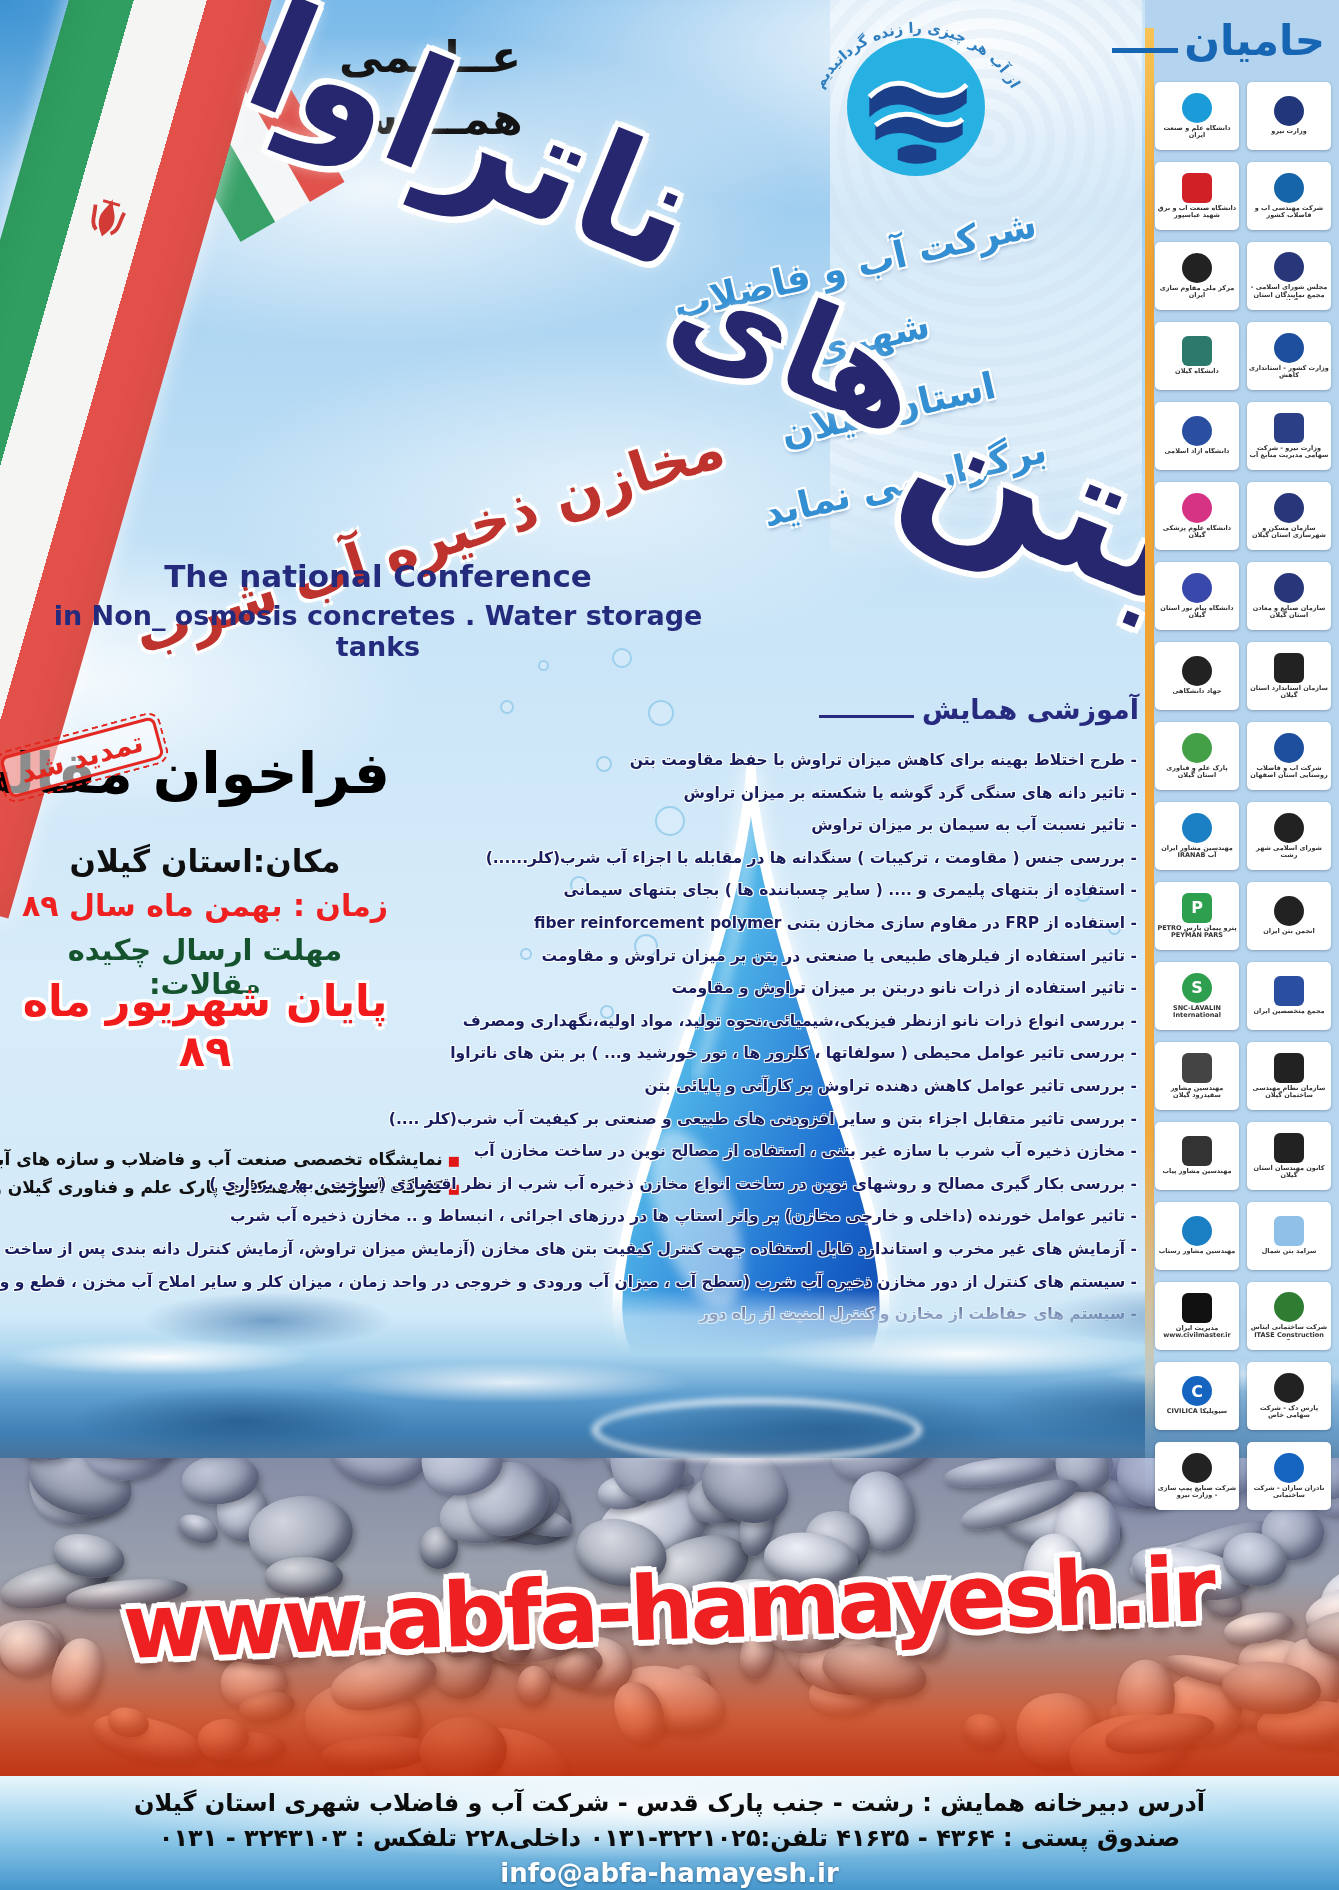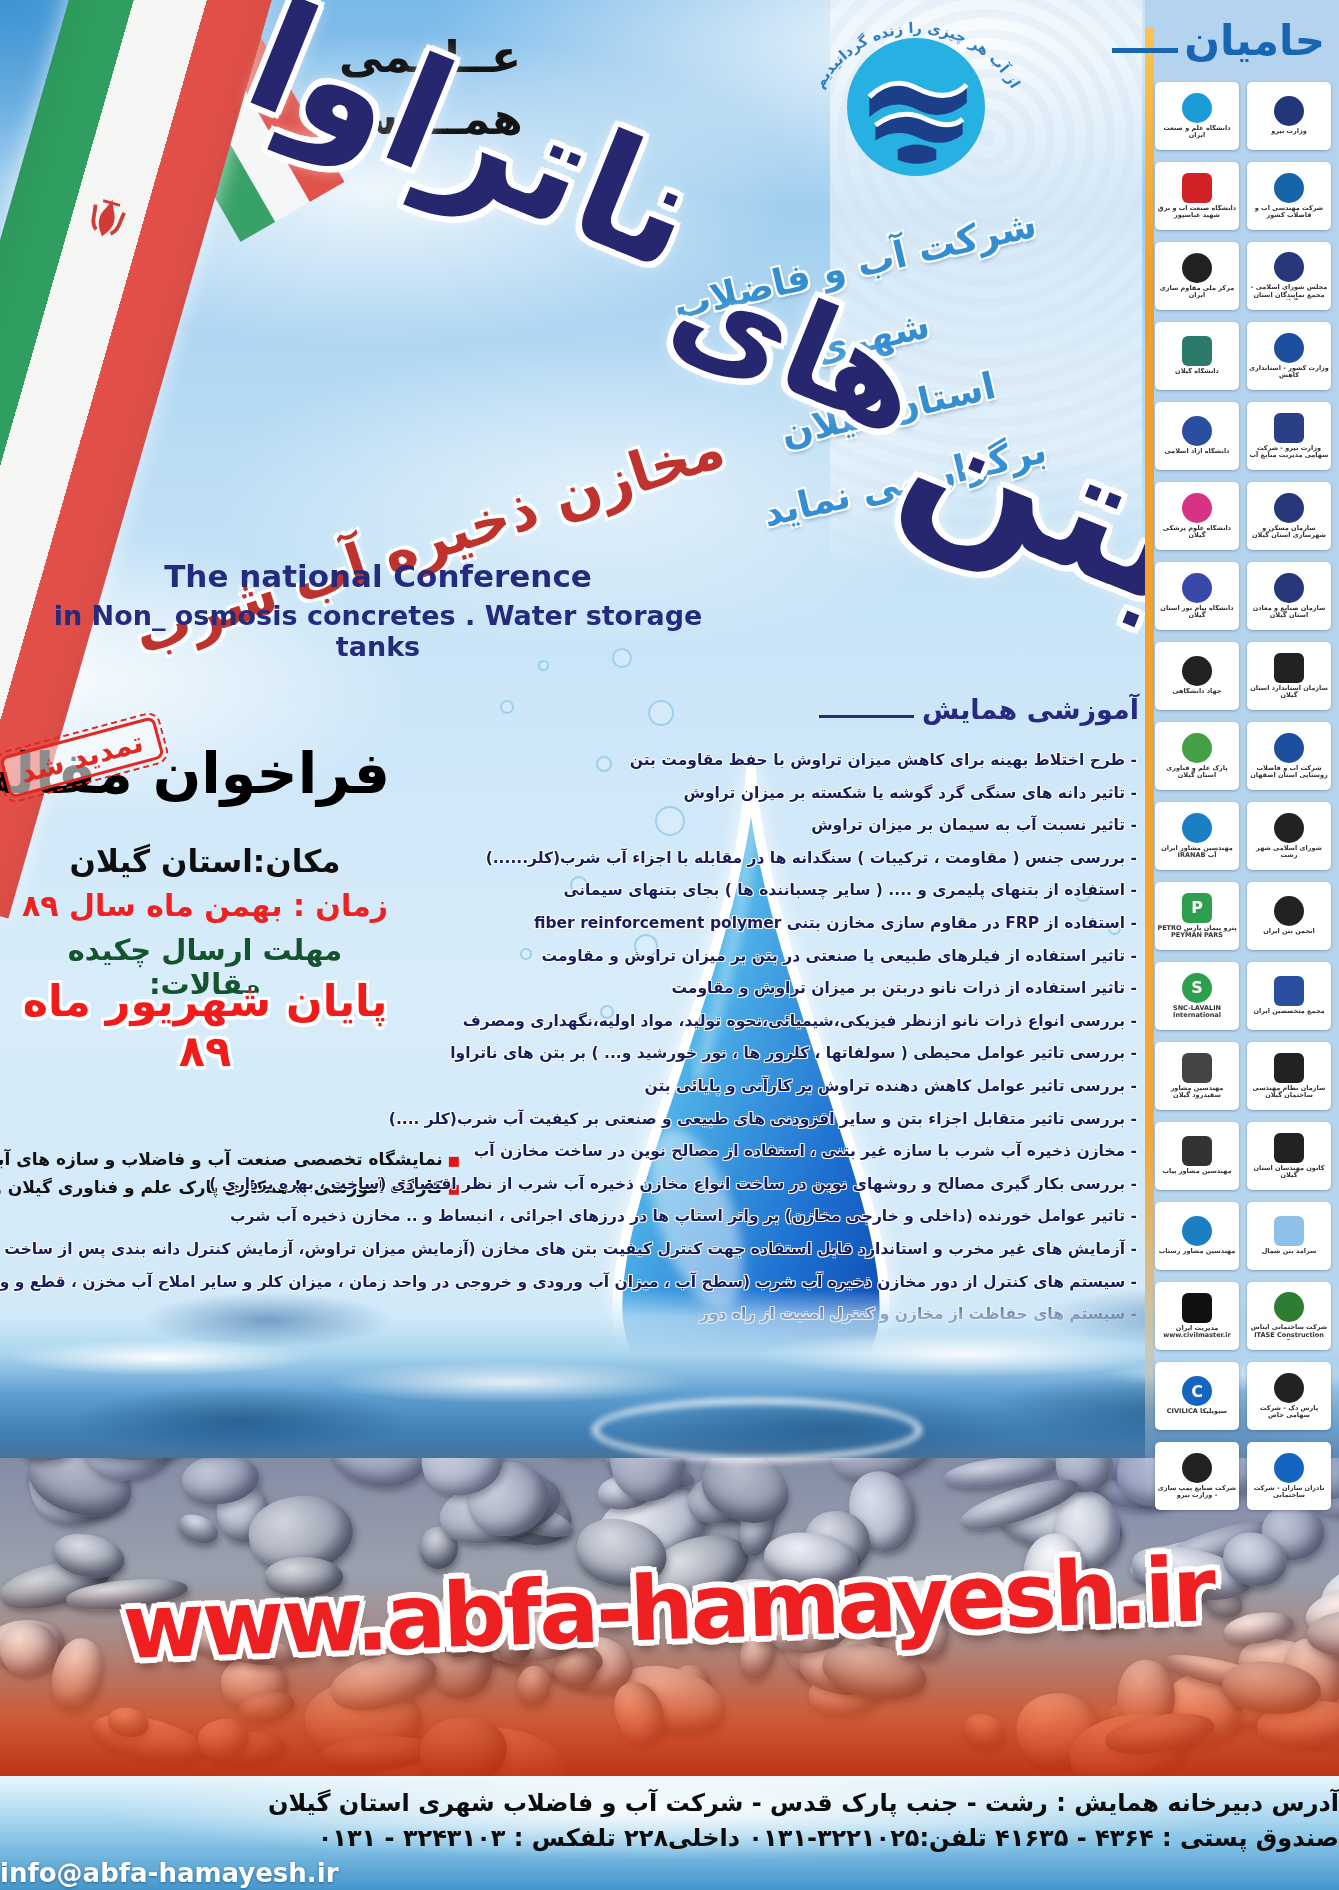"آدرس دبیرخانه همایش : رشت" .f-line { text-align: none -> center }
